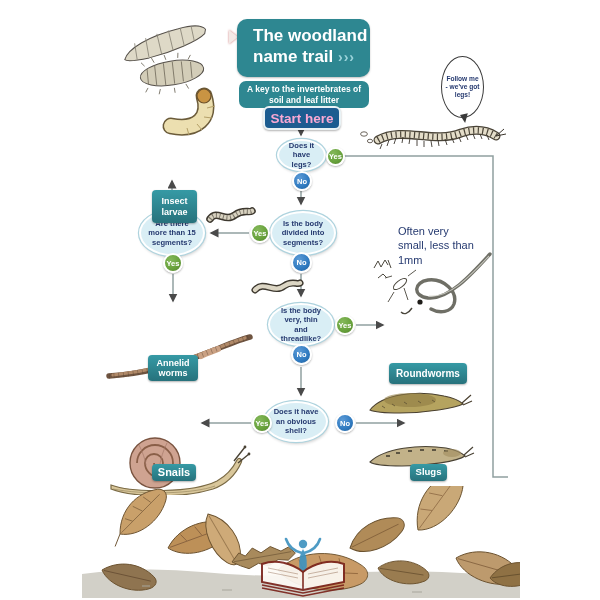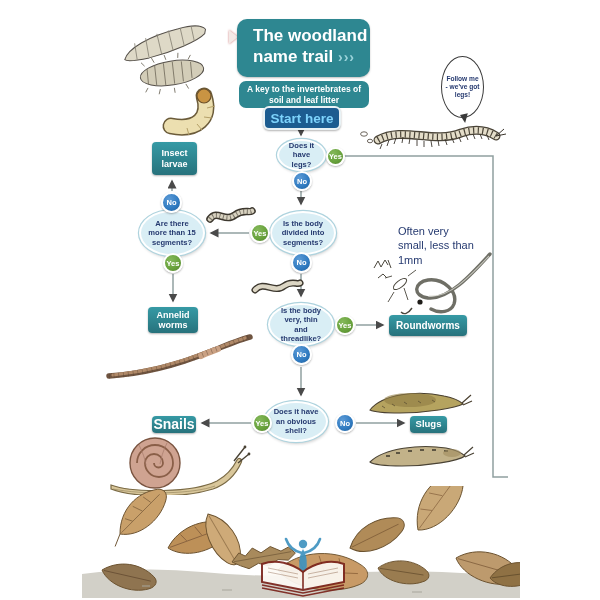"Start here" .start-box { color: #7dd3fc -> #f9a8d4 }
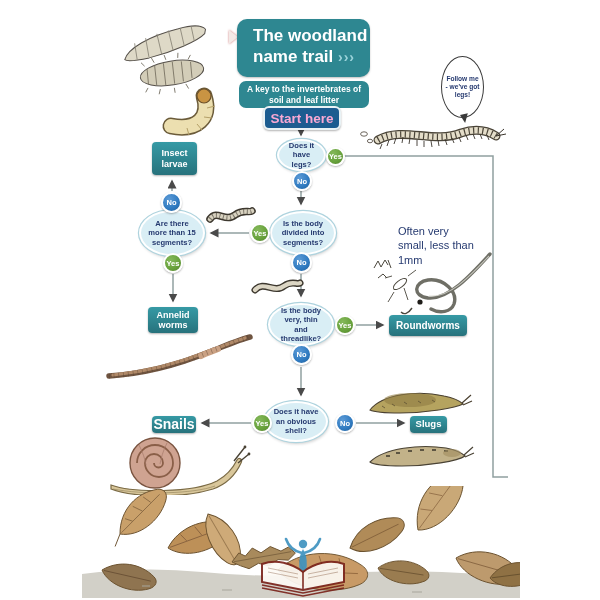"Insect larvae" .result { margin-top: none -> 48px }
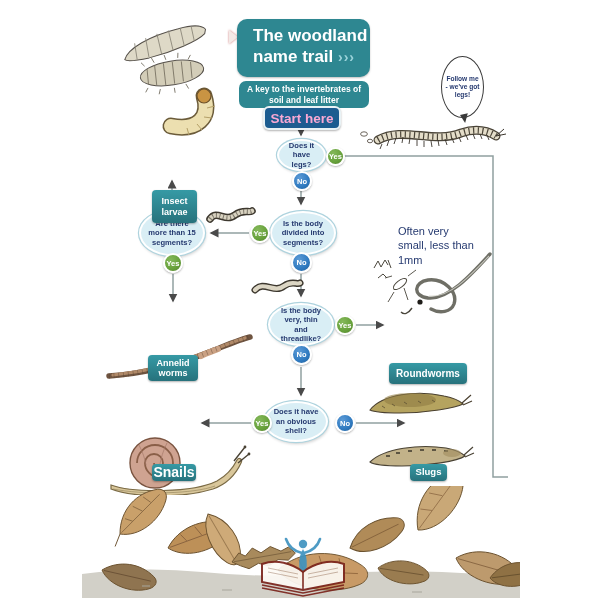"Snails" div.abs { font-size: 14px -> 11px }
